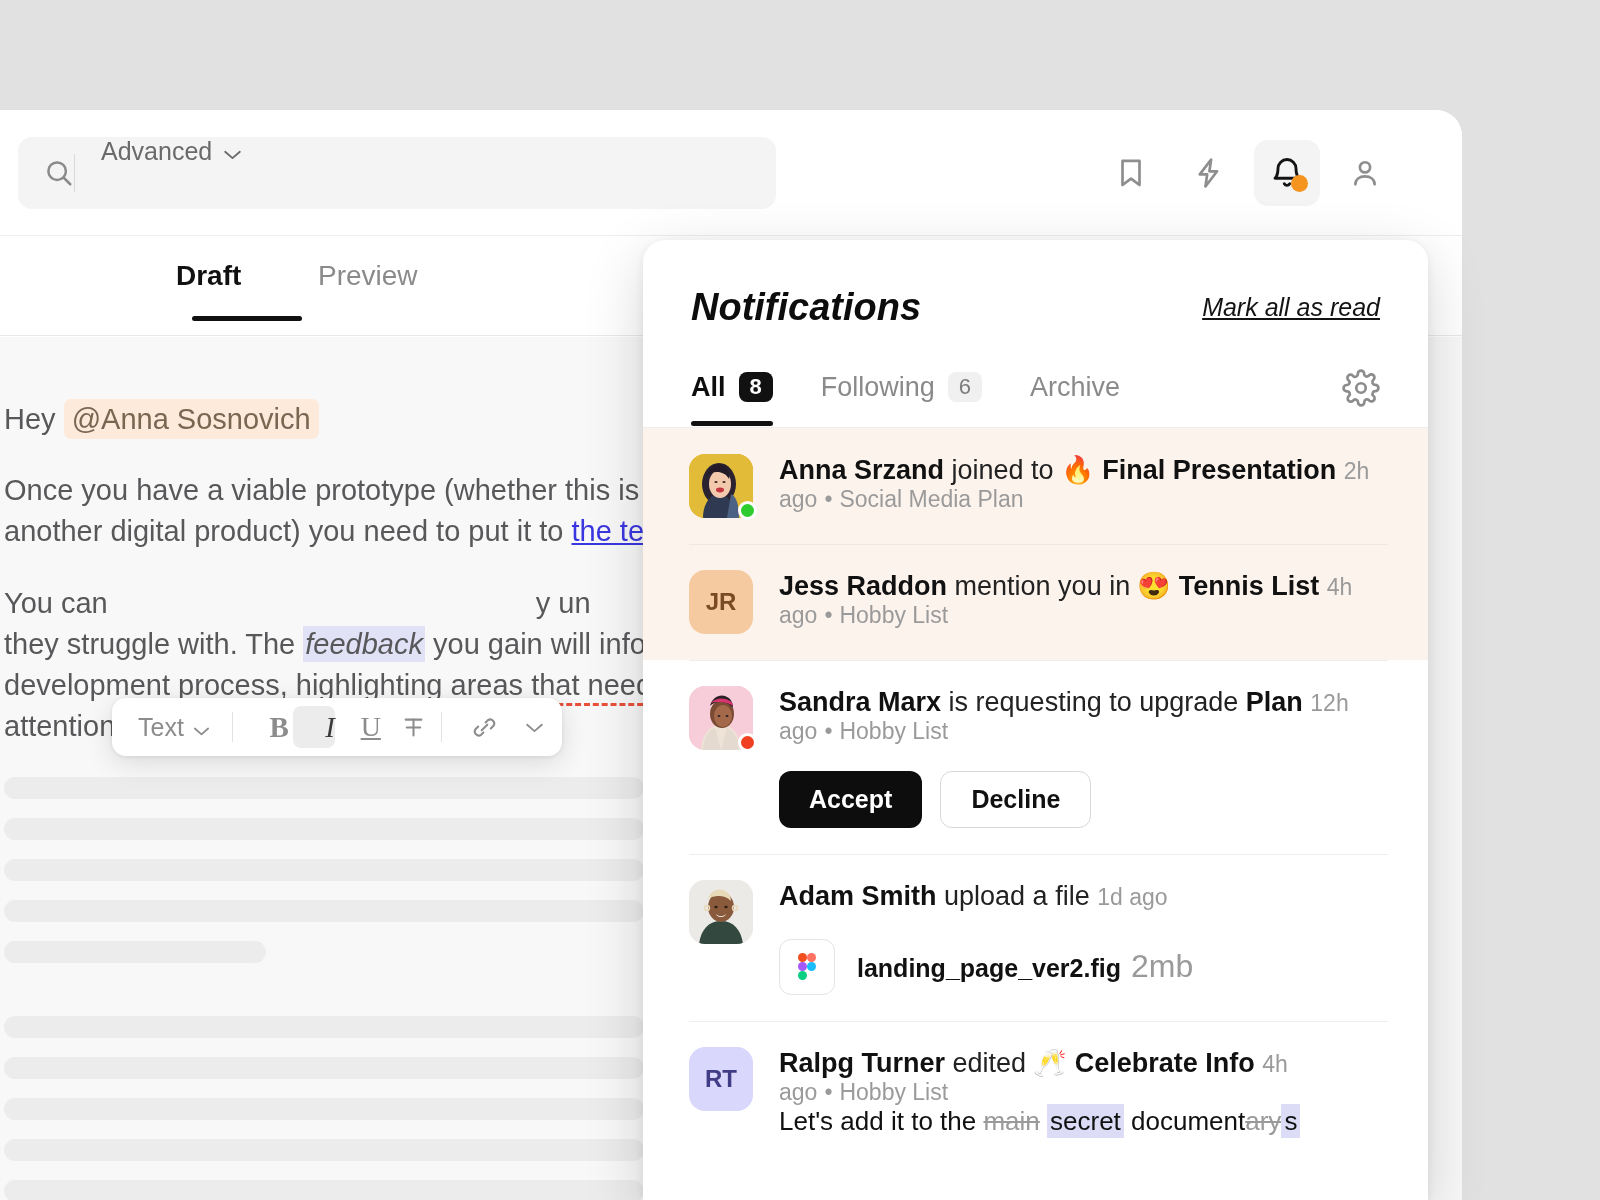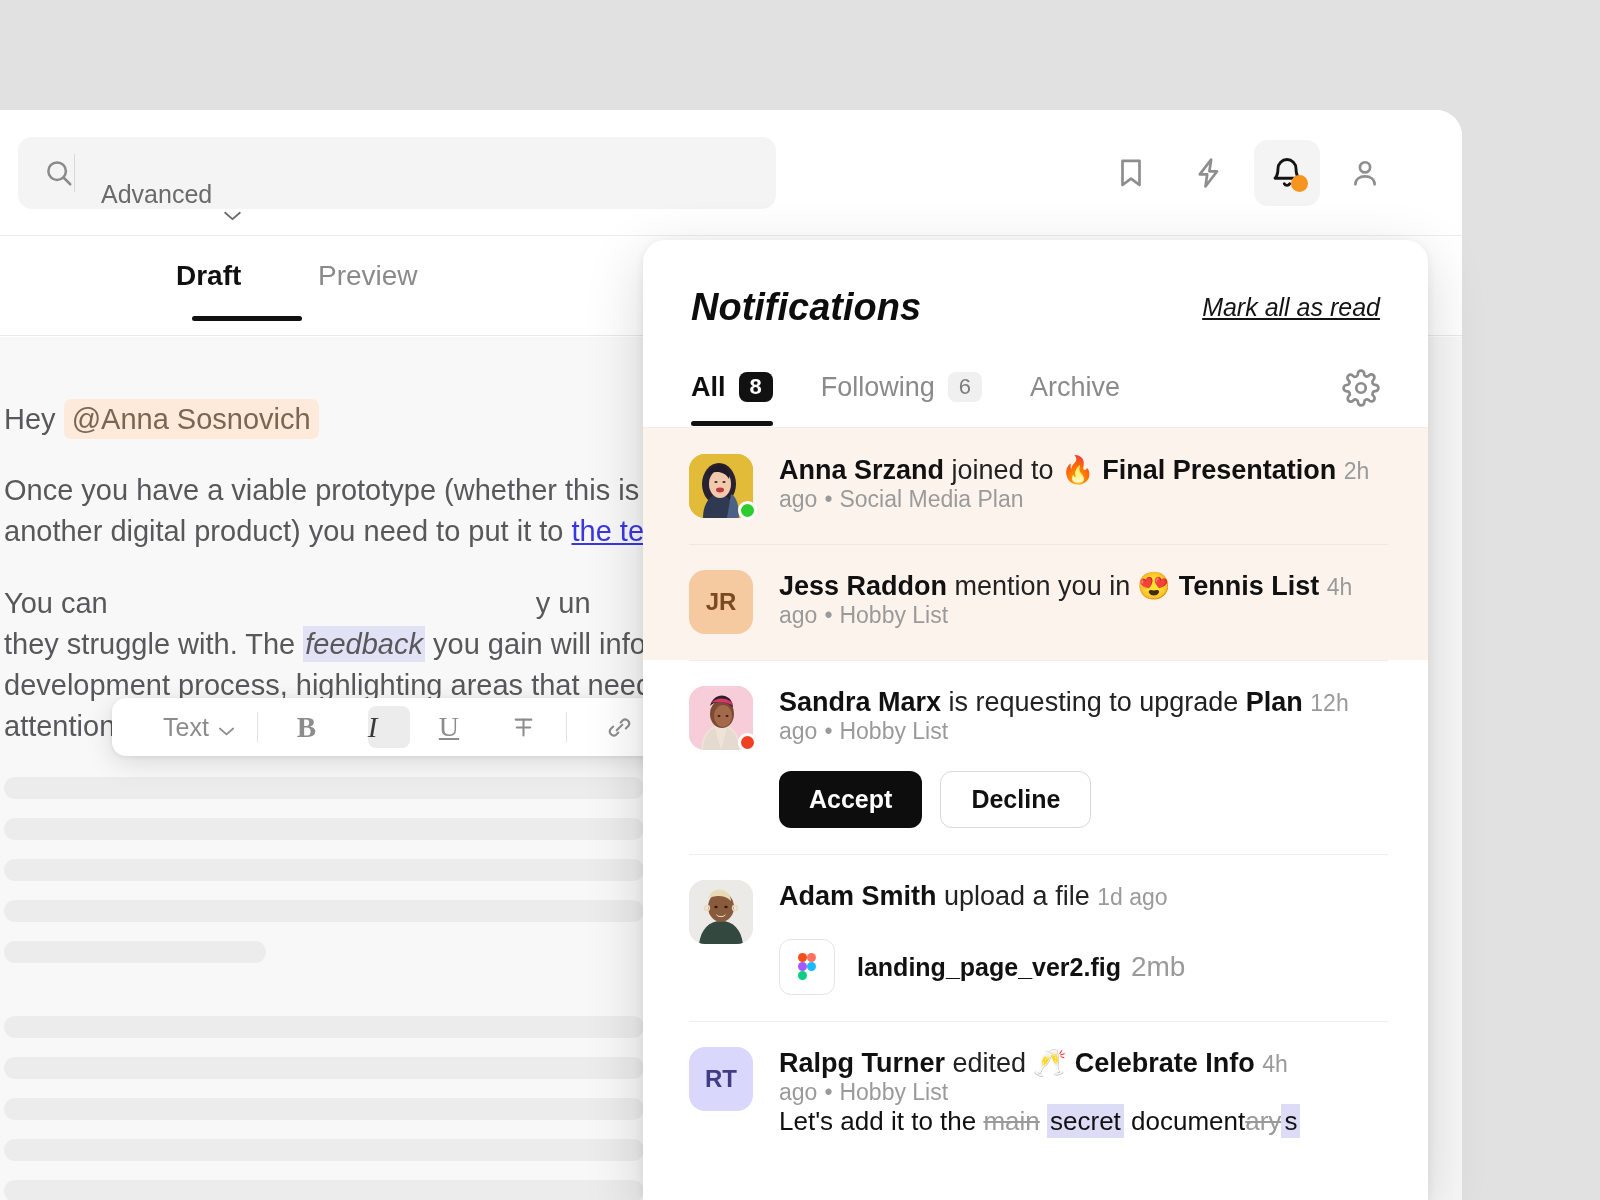"Advanced" .advanced-btn { align-items: flex-end -> flex-start }
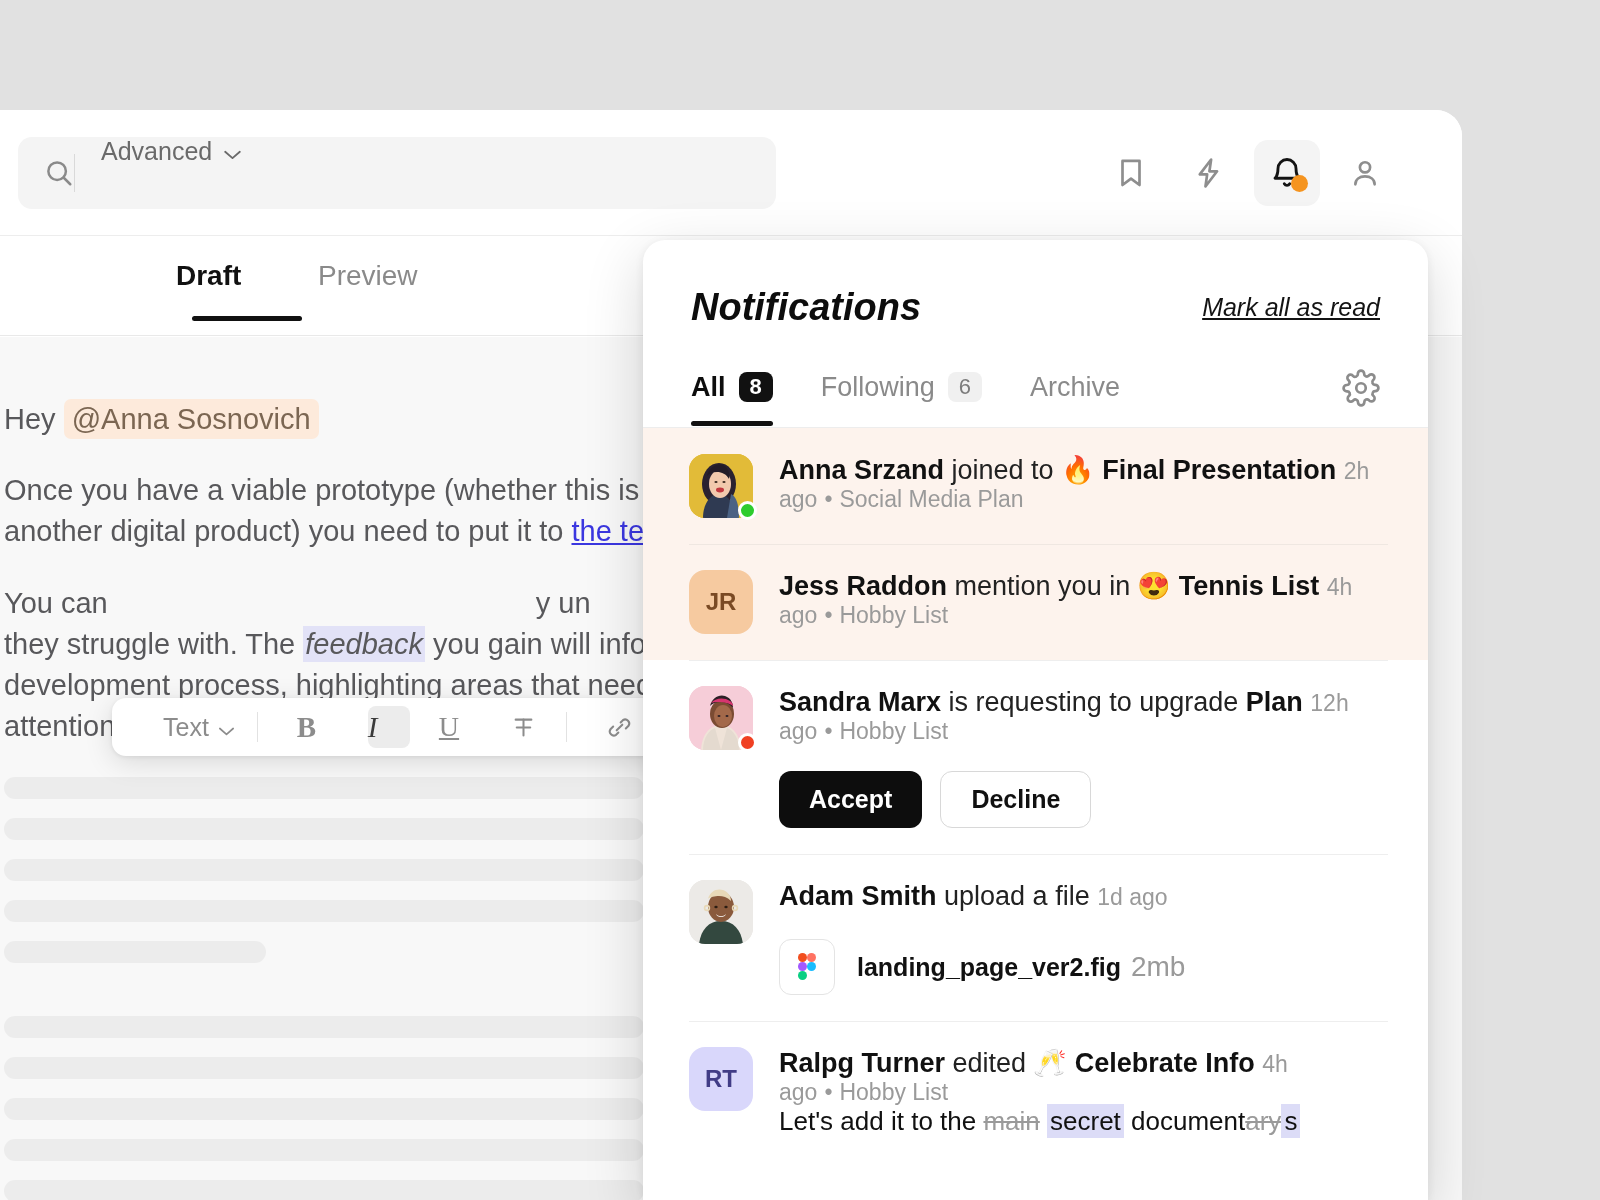"Text" .fmt-item { justify-content: space-between -> flex-end; margin-left: 25px -> none }
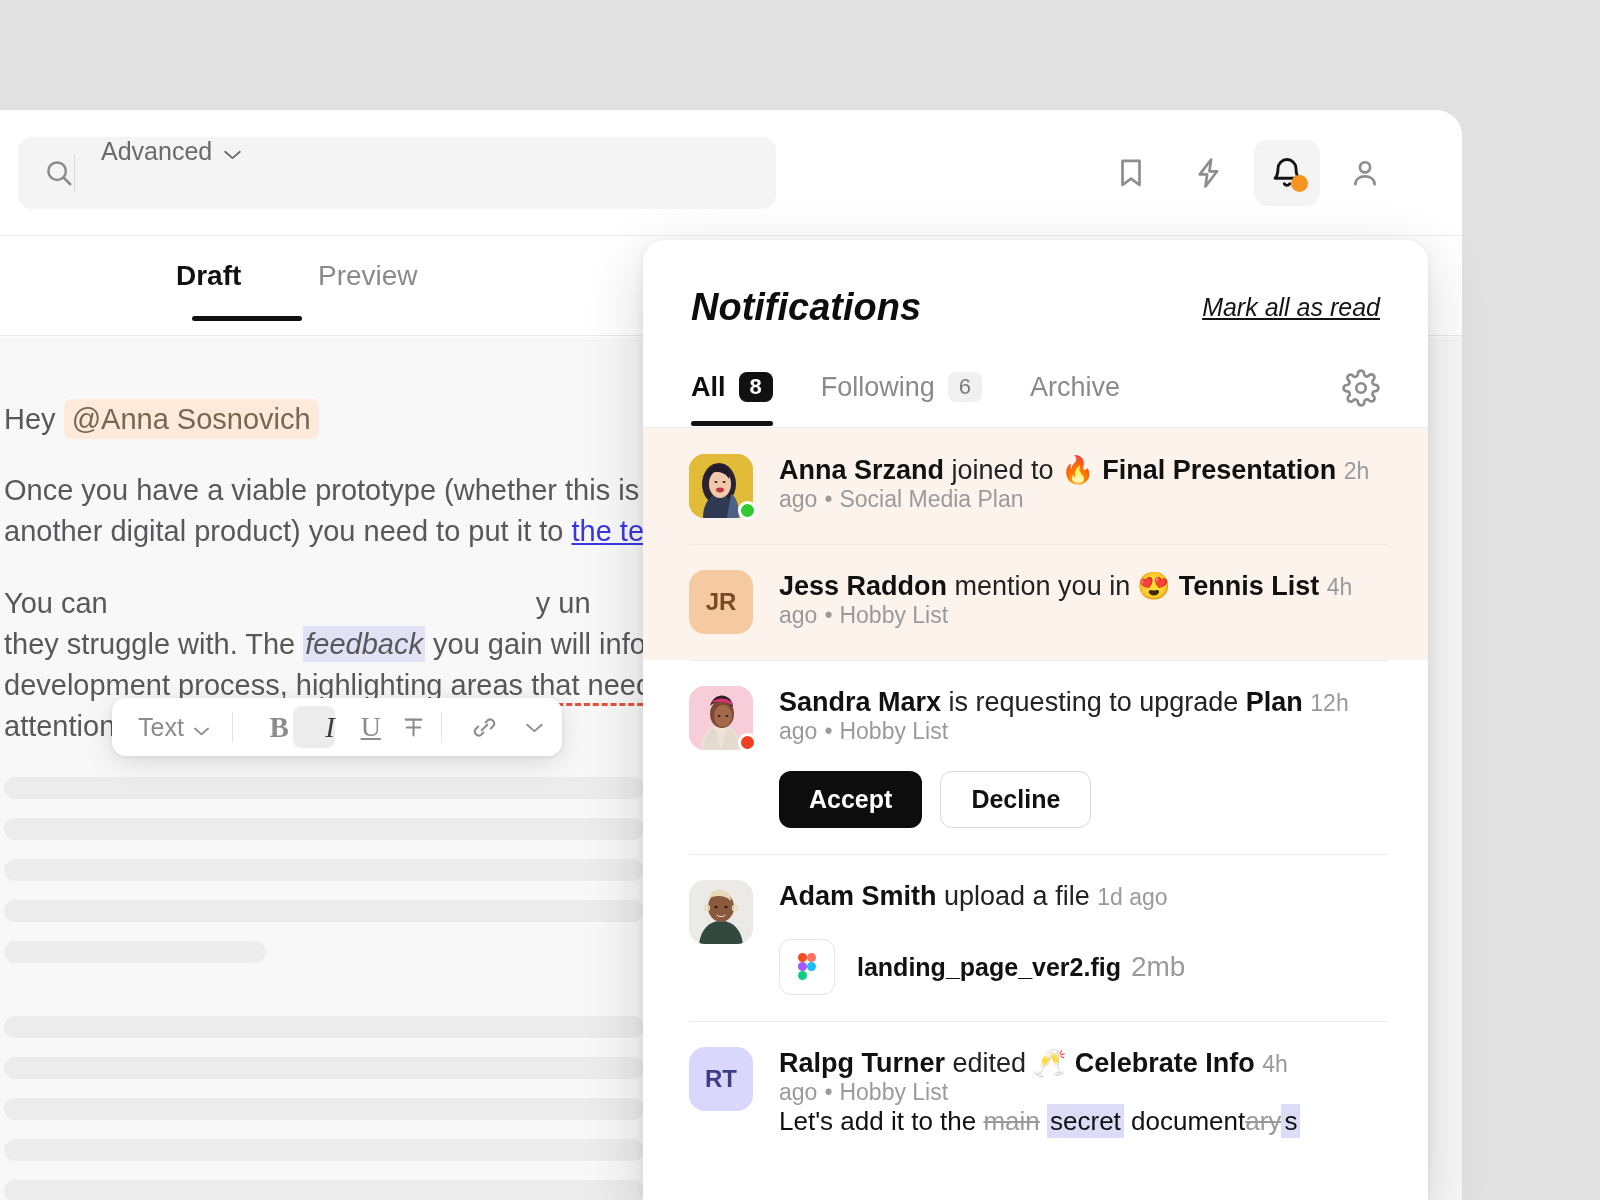"2mb" .file-size { font-size: 28px -> 32px }
